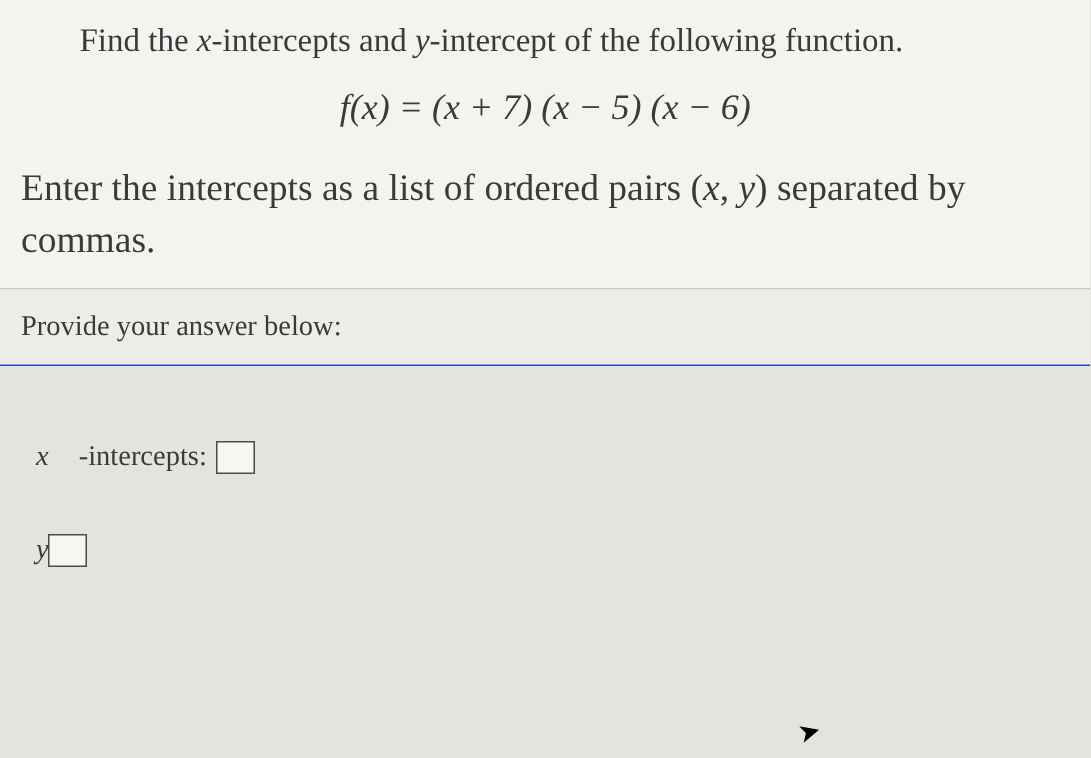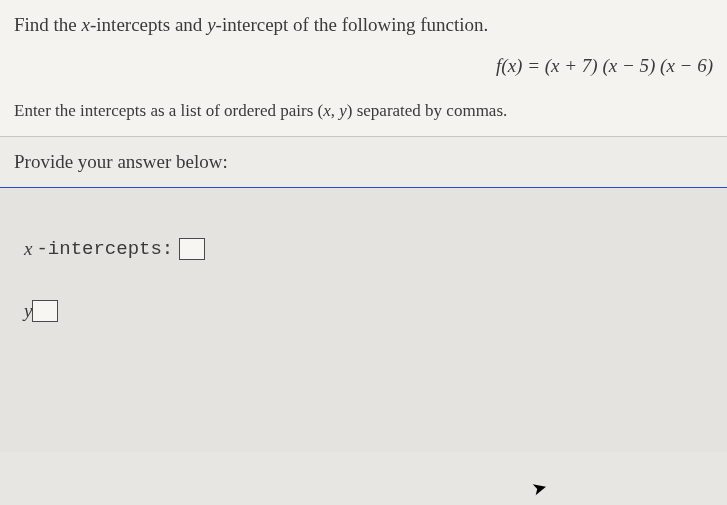"Find the x-intercepts and y-intercept" .question-text { font-size: 19px -> 22px; margin-left: none -> 39px }
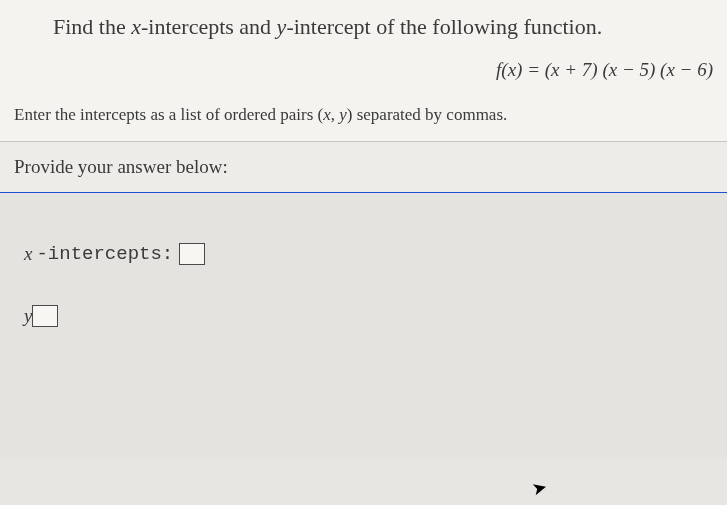"f(x) = (x + 7)" .equation { font-size: 19px -> 24px; text-align: right -> center }
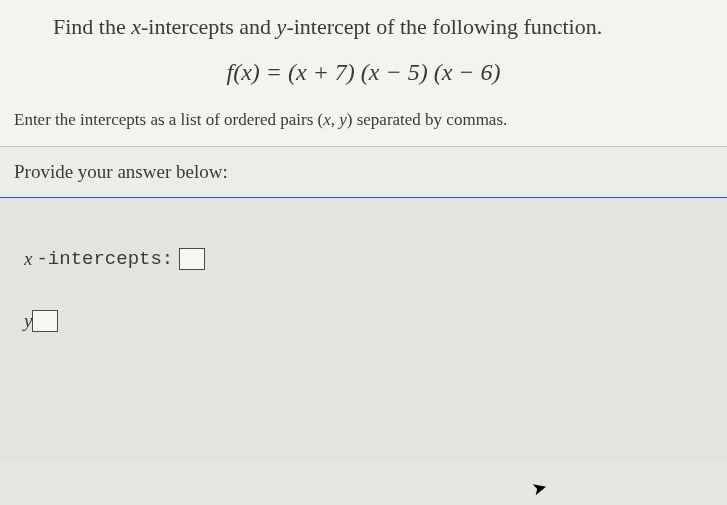"Enter the intercepts as a" .instruction { font-size: 17px -> 25px }
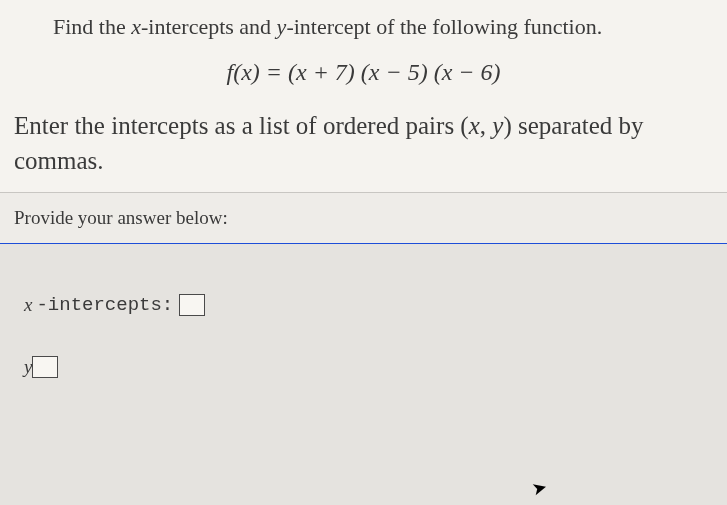"-intercepts:" .answer-label-text { font-family: Liberation Mono, monospace -> none; margin-left: 4px -> 20px }
